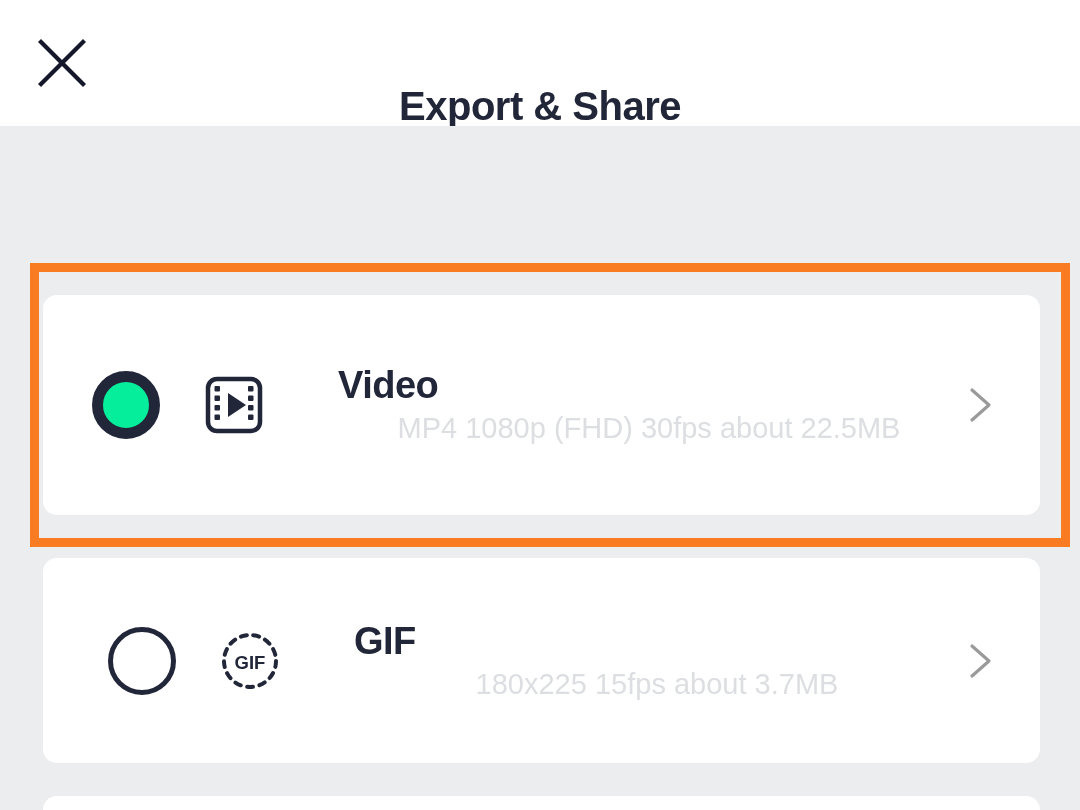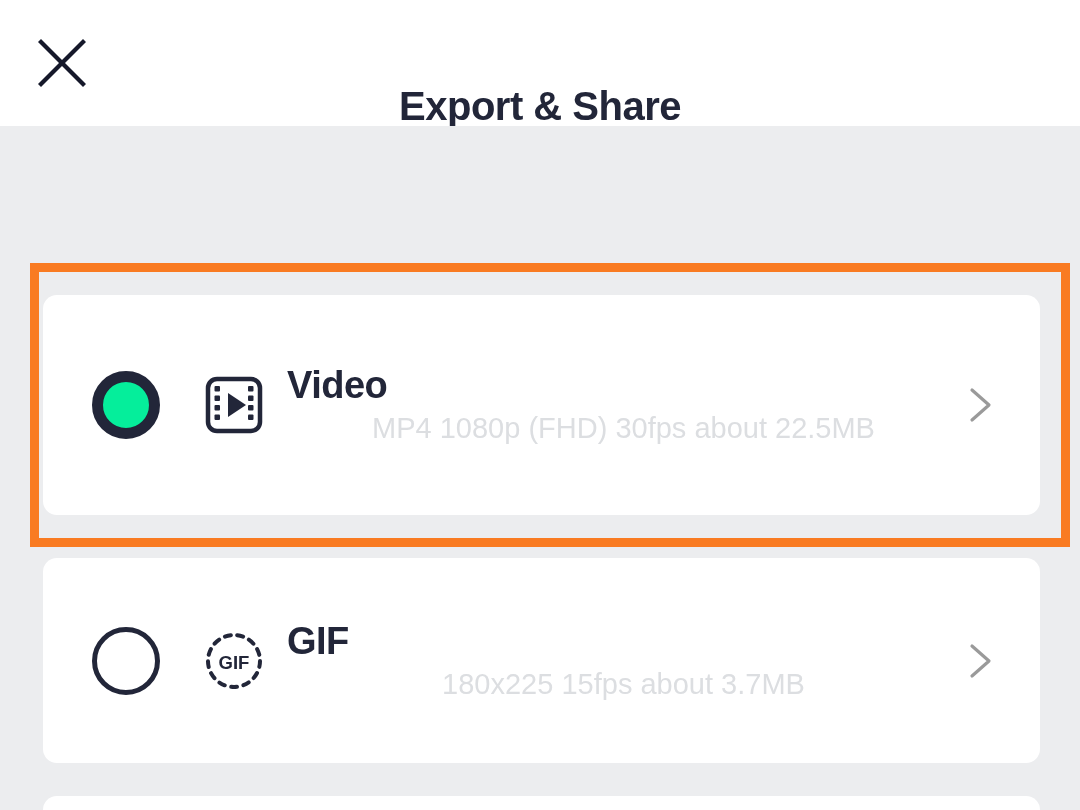"Video" .texts { margin-left: 21px -> 72px }
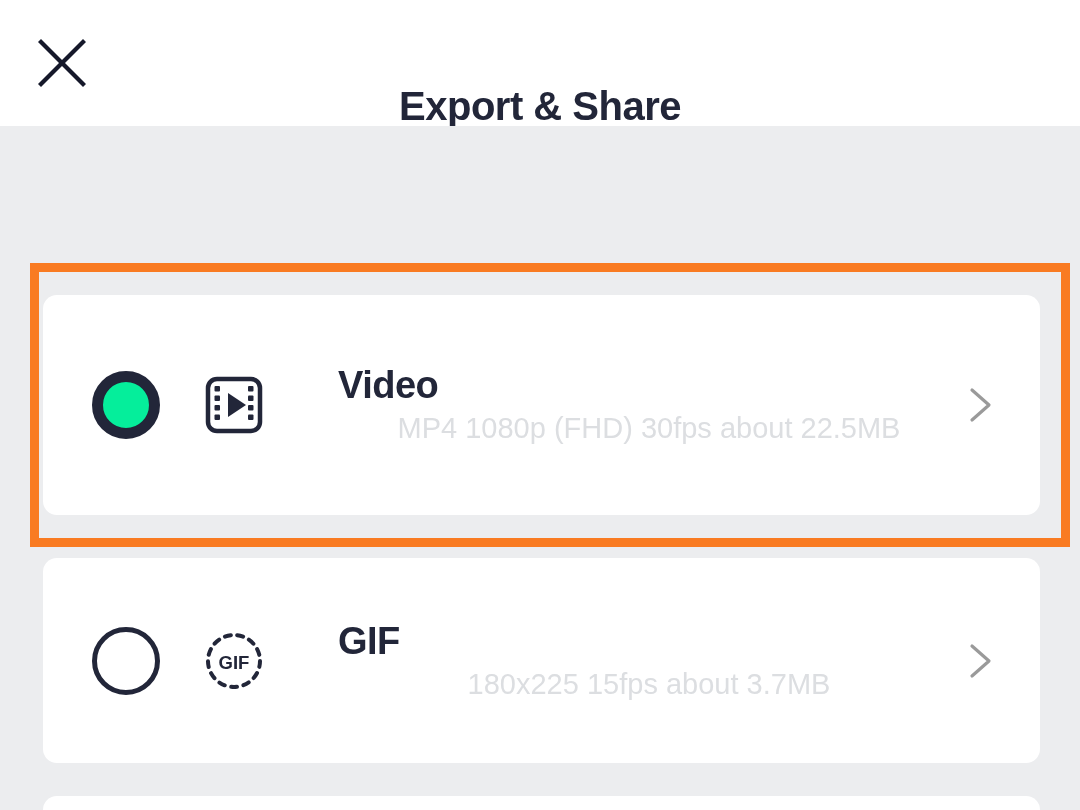"GIF" .card-gif { padding-left: none -> 16px }
